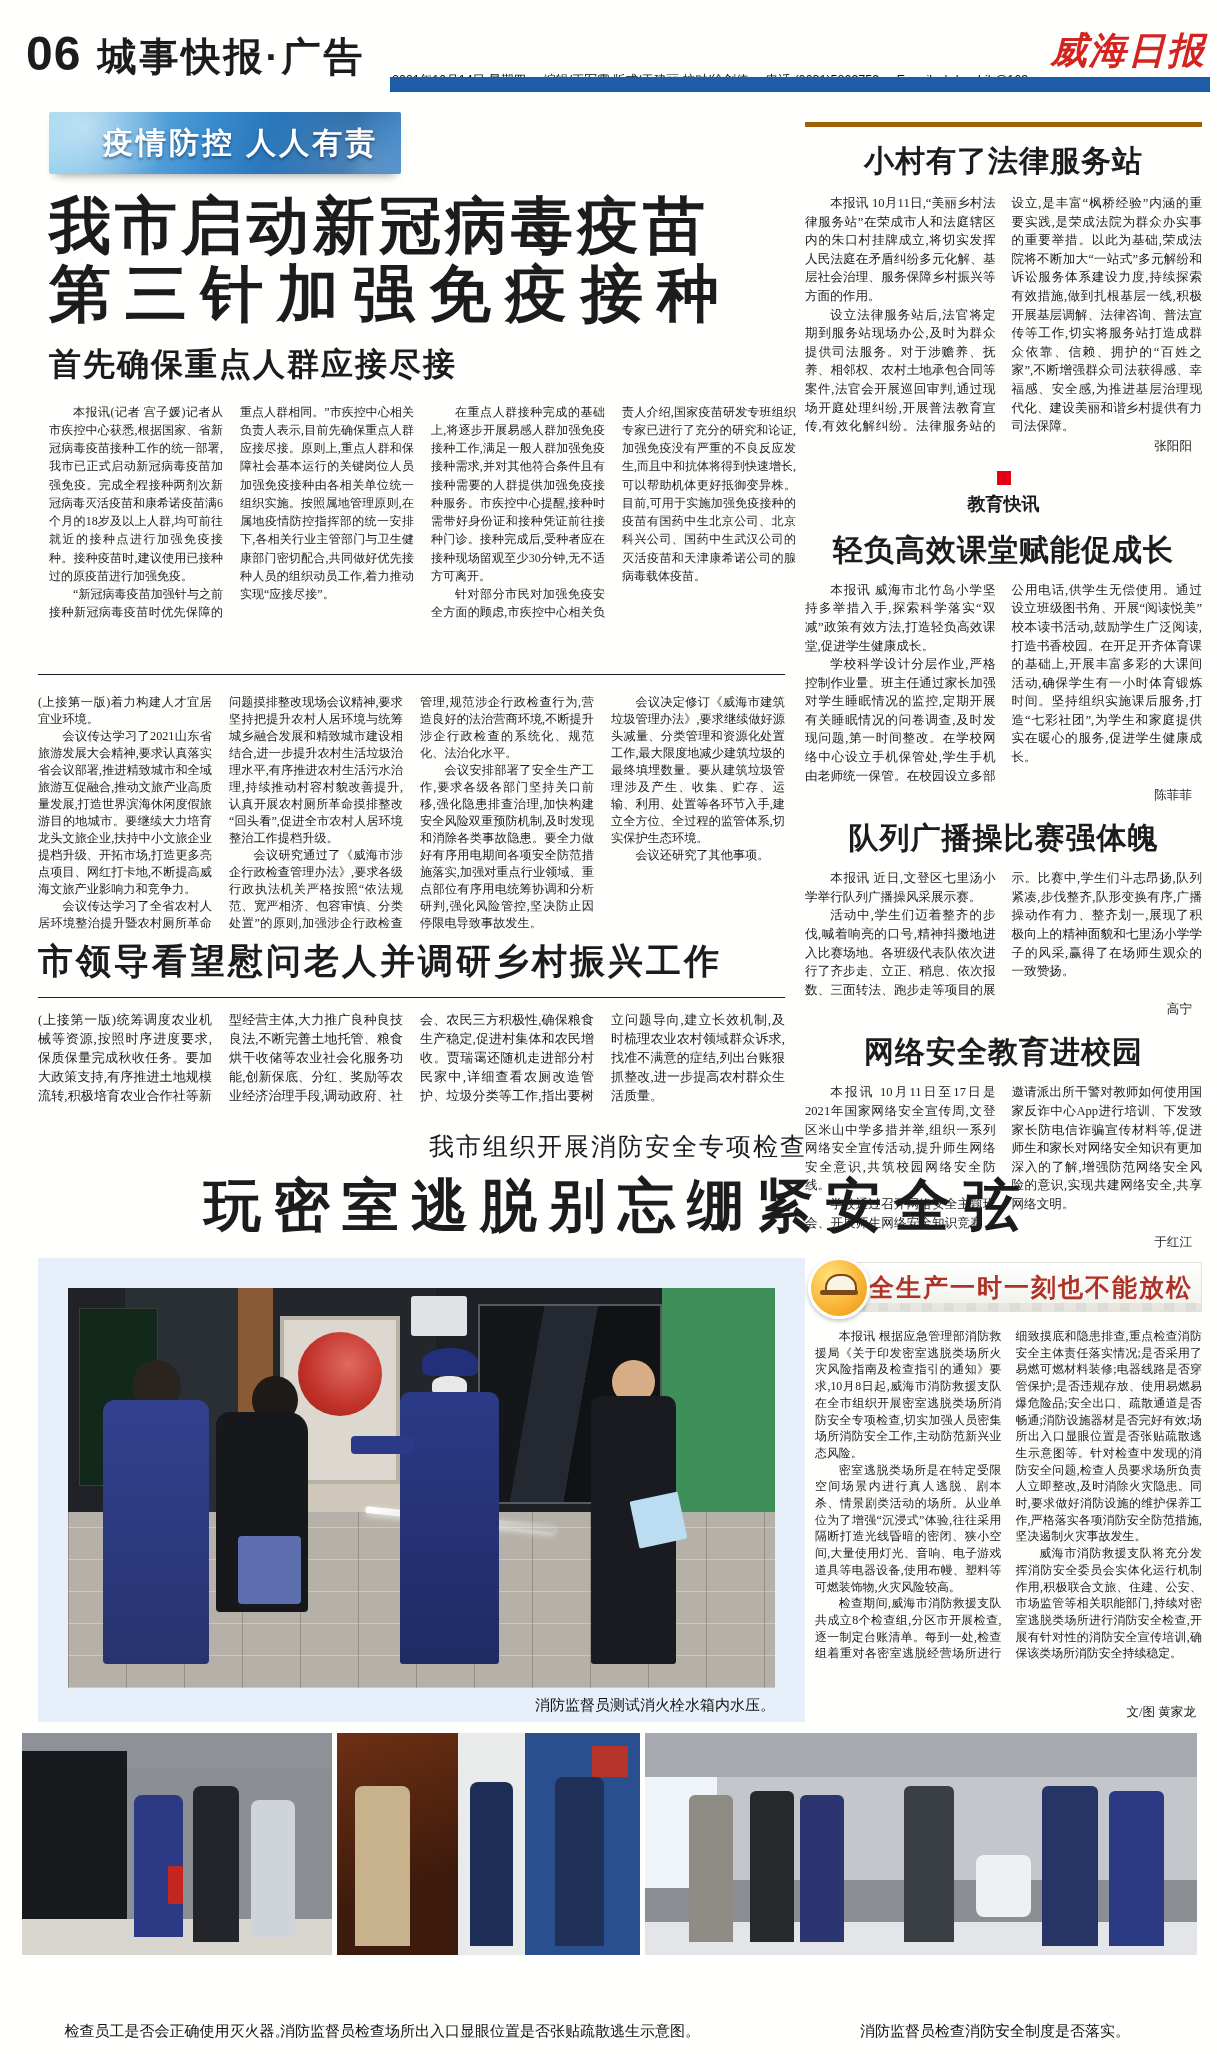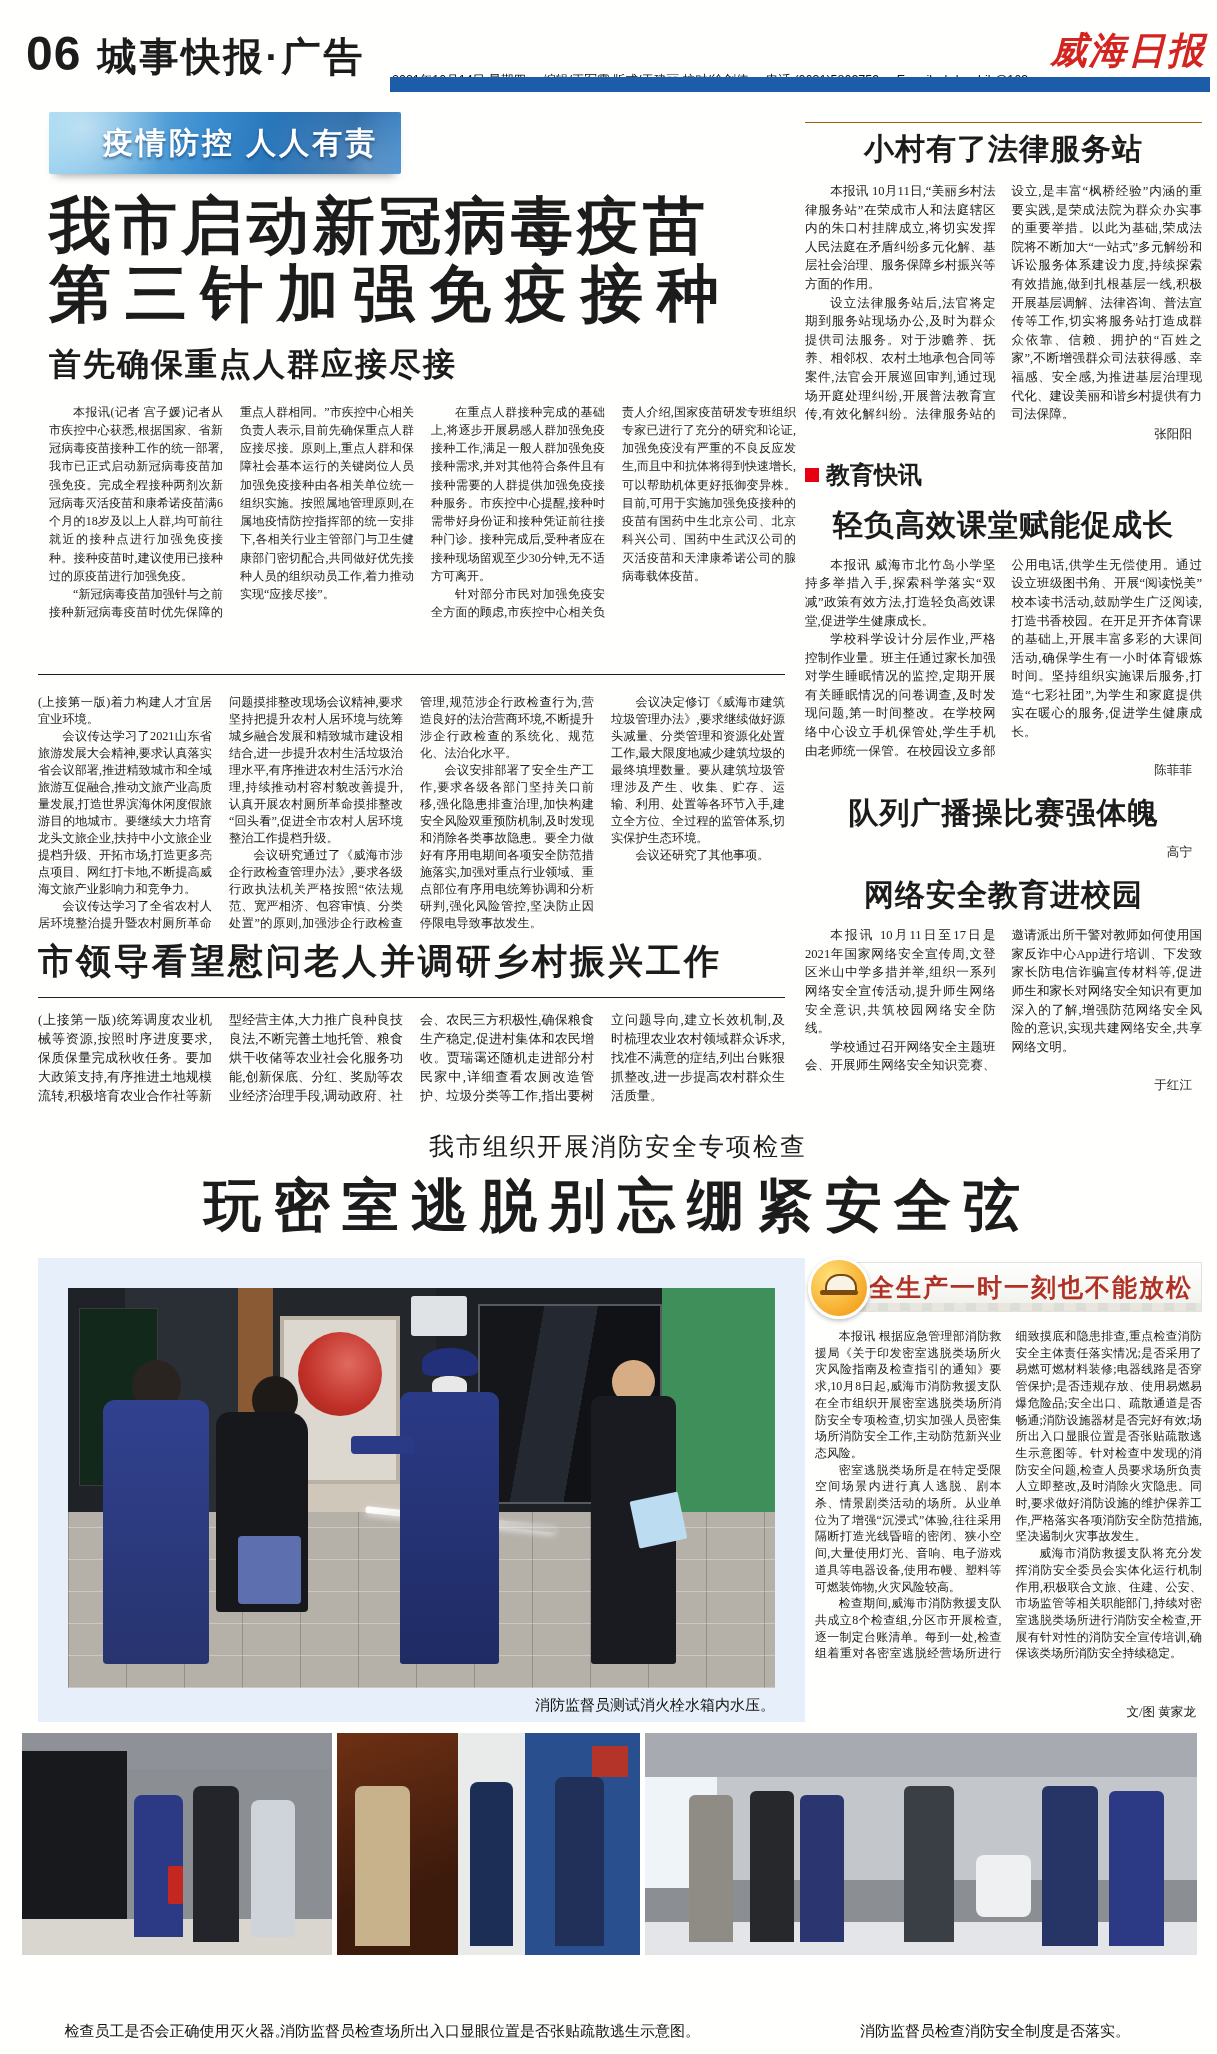"小村有了法律服务站" .rcol { border-top: 1px solid #a16207 -> 5px solid #a16207; padding-top: 4px -> 12px }
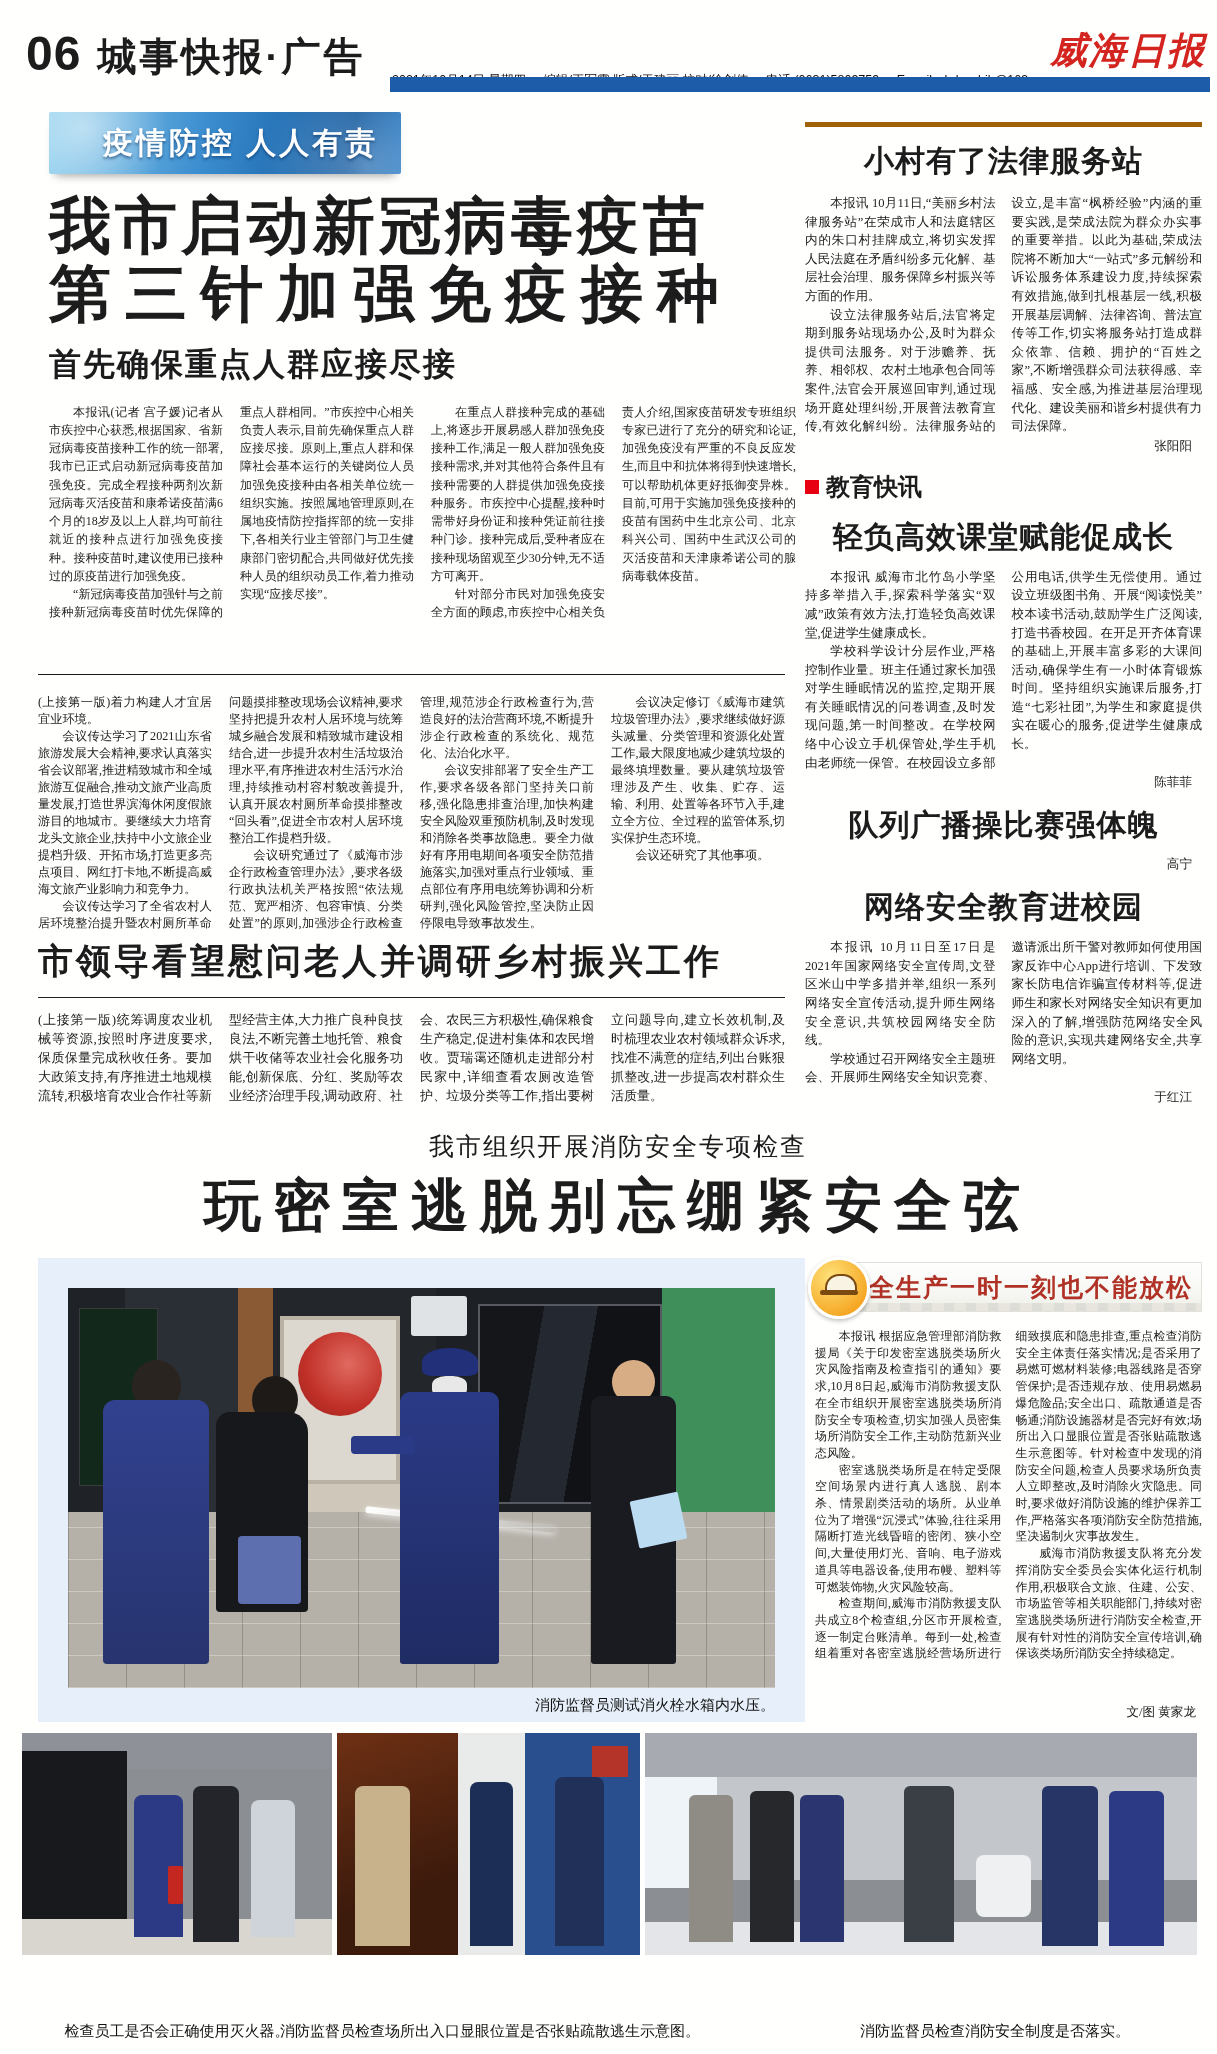"教育快讯" .edu-label { flex-direction: none -> column; font-size: 24px -> 18px }
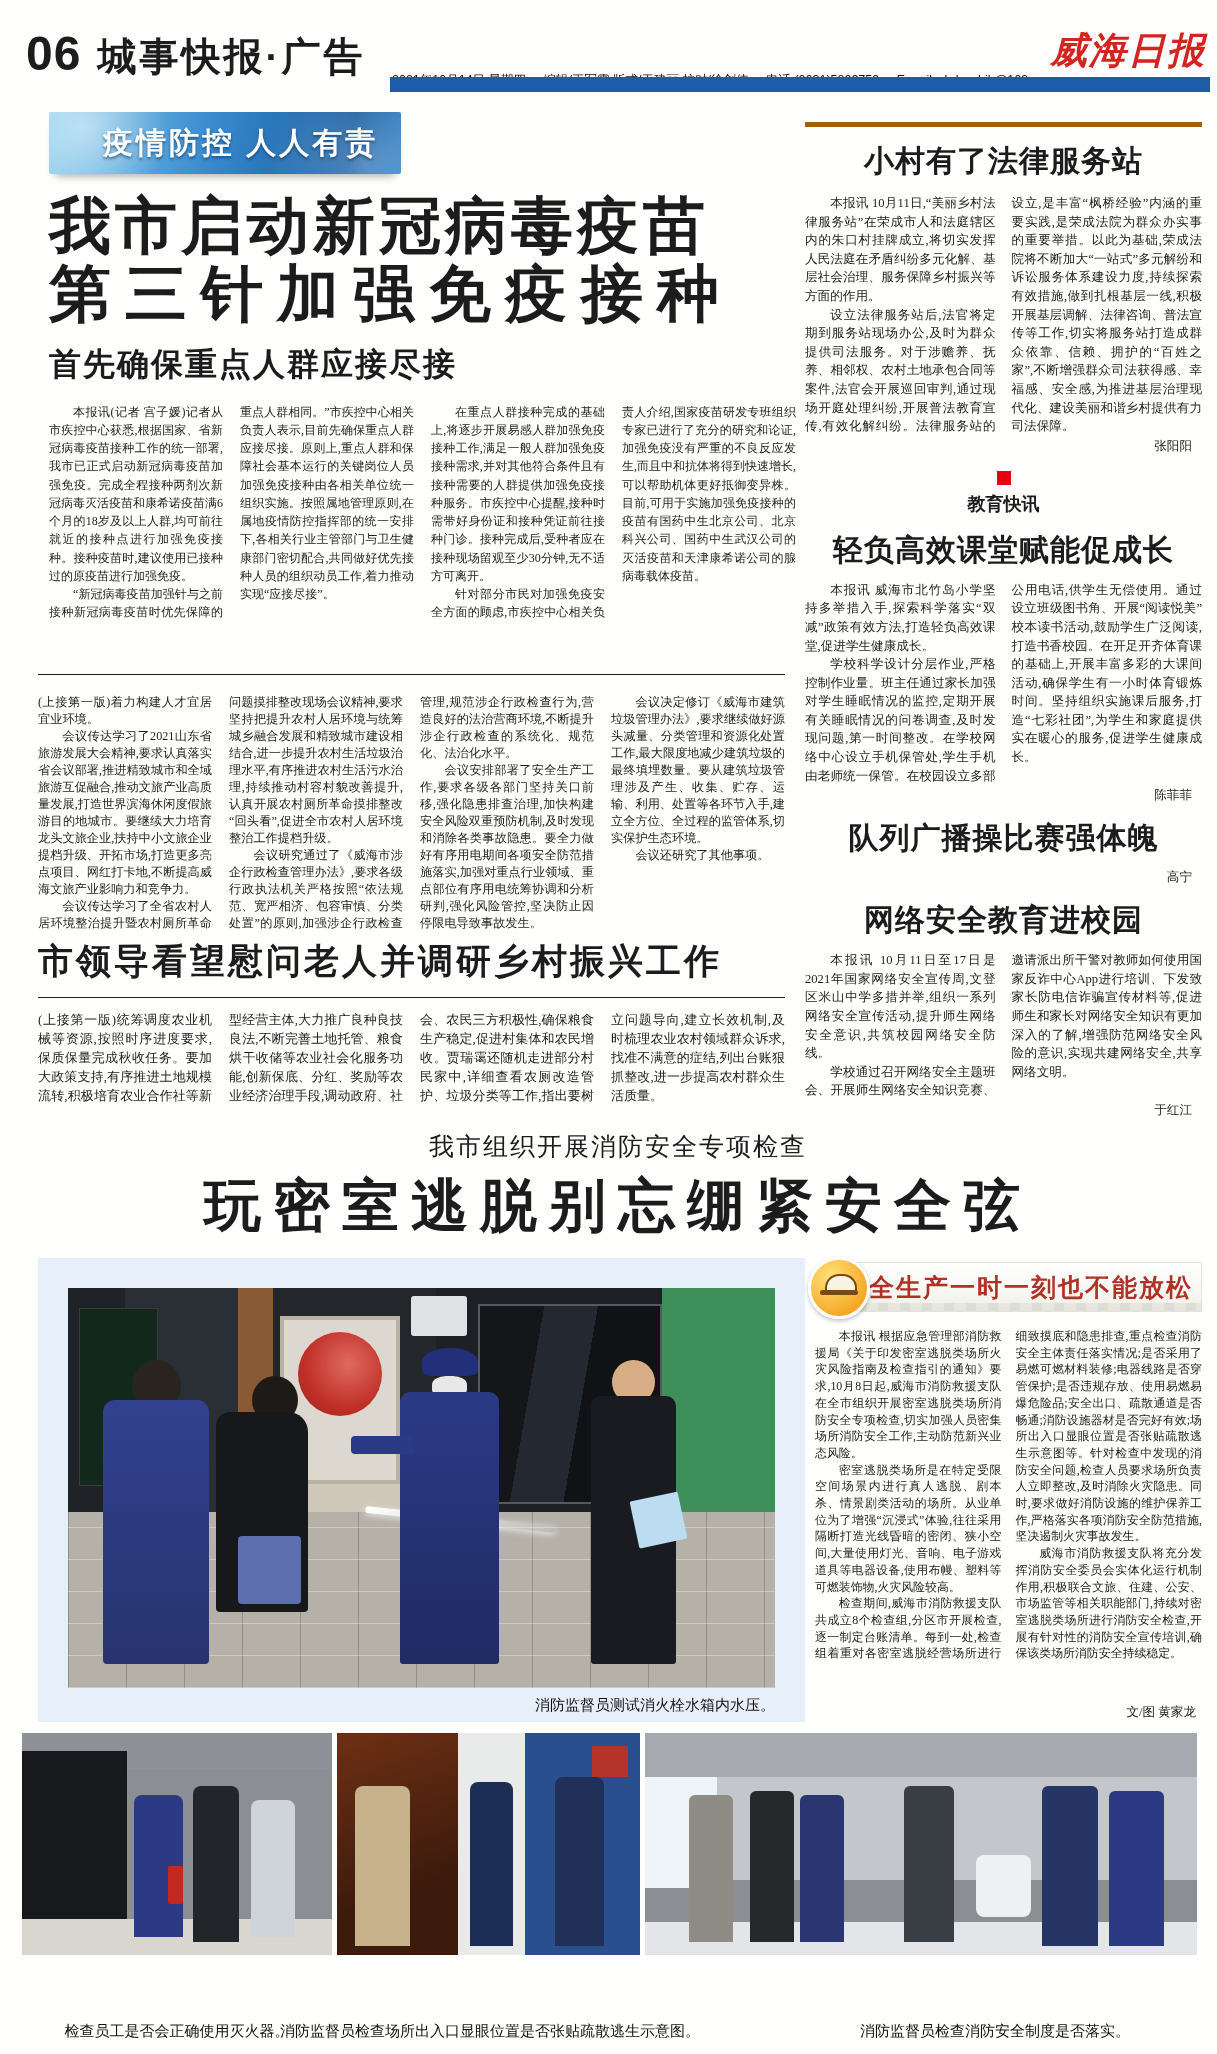"本报讯 近日,文登区七里汤小学举行队列广播操风采展示赛。" div.r-body { html: none -> <div> <p>本报讯 近日,文登区七里汤小学举行队列广播操风采展示赛。</p> <p>活动中,学生们迈着整齐的步伐,喊着响亮的口号,精神抖擞地进入比赛场地。各班级代表队依次进行了齐步走、立正、稍息、依次报数、三面转法、跑步走等项目的展示。比赛中,学生们斗志昂扬,队列紧凑,步伐整齐,队形变换有序,广播操动作有力、整齐划一,展现了积极向上的精神面貌和七里汤小学学子的风采,赢得了在场师生观众的一致赞扬。</p> </div> }
